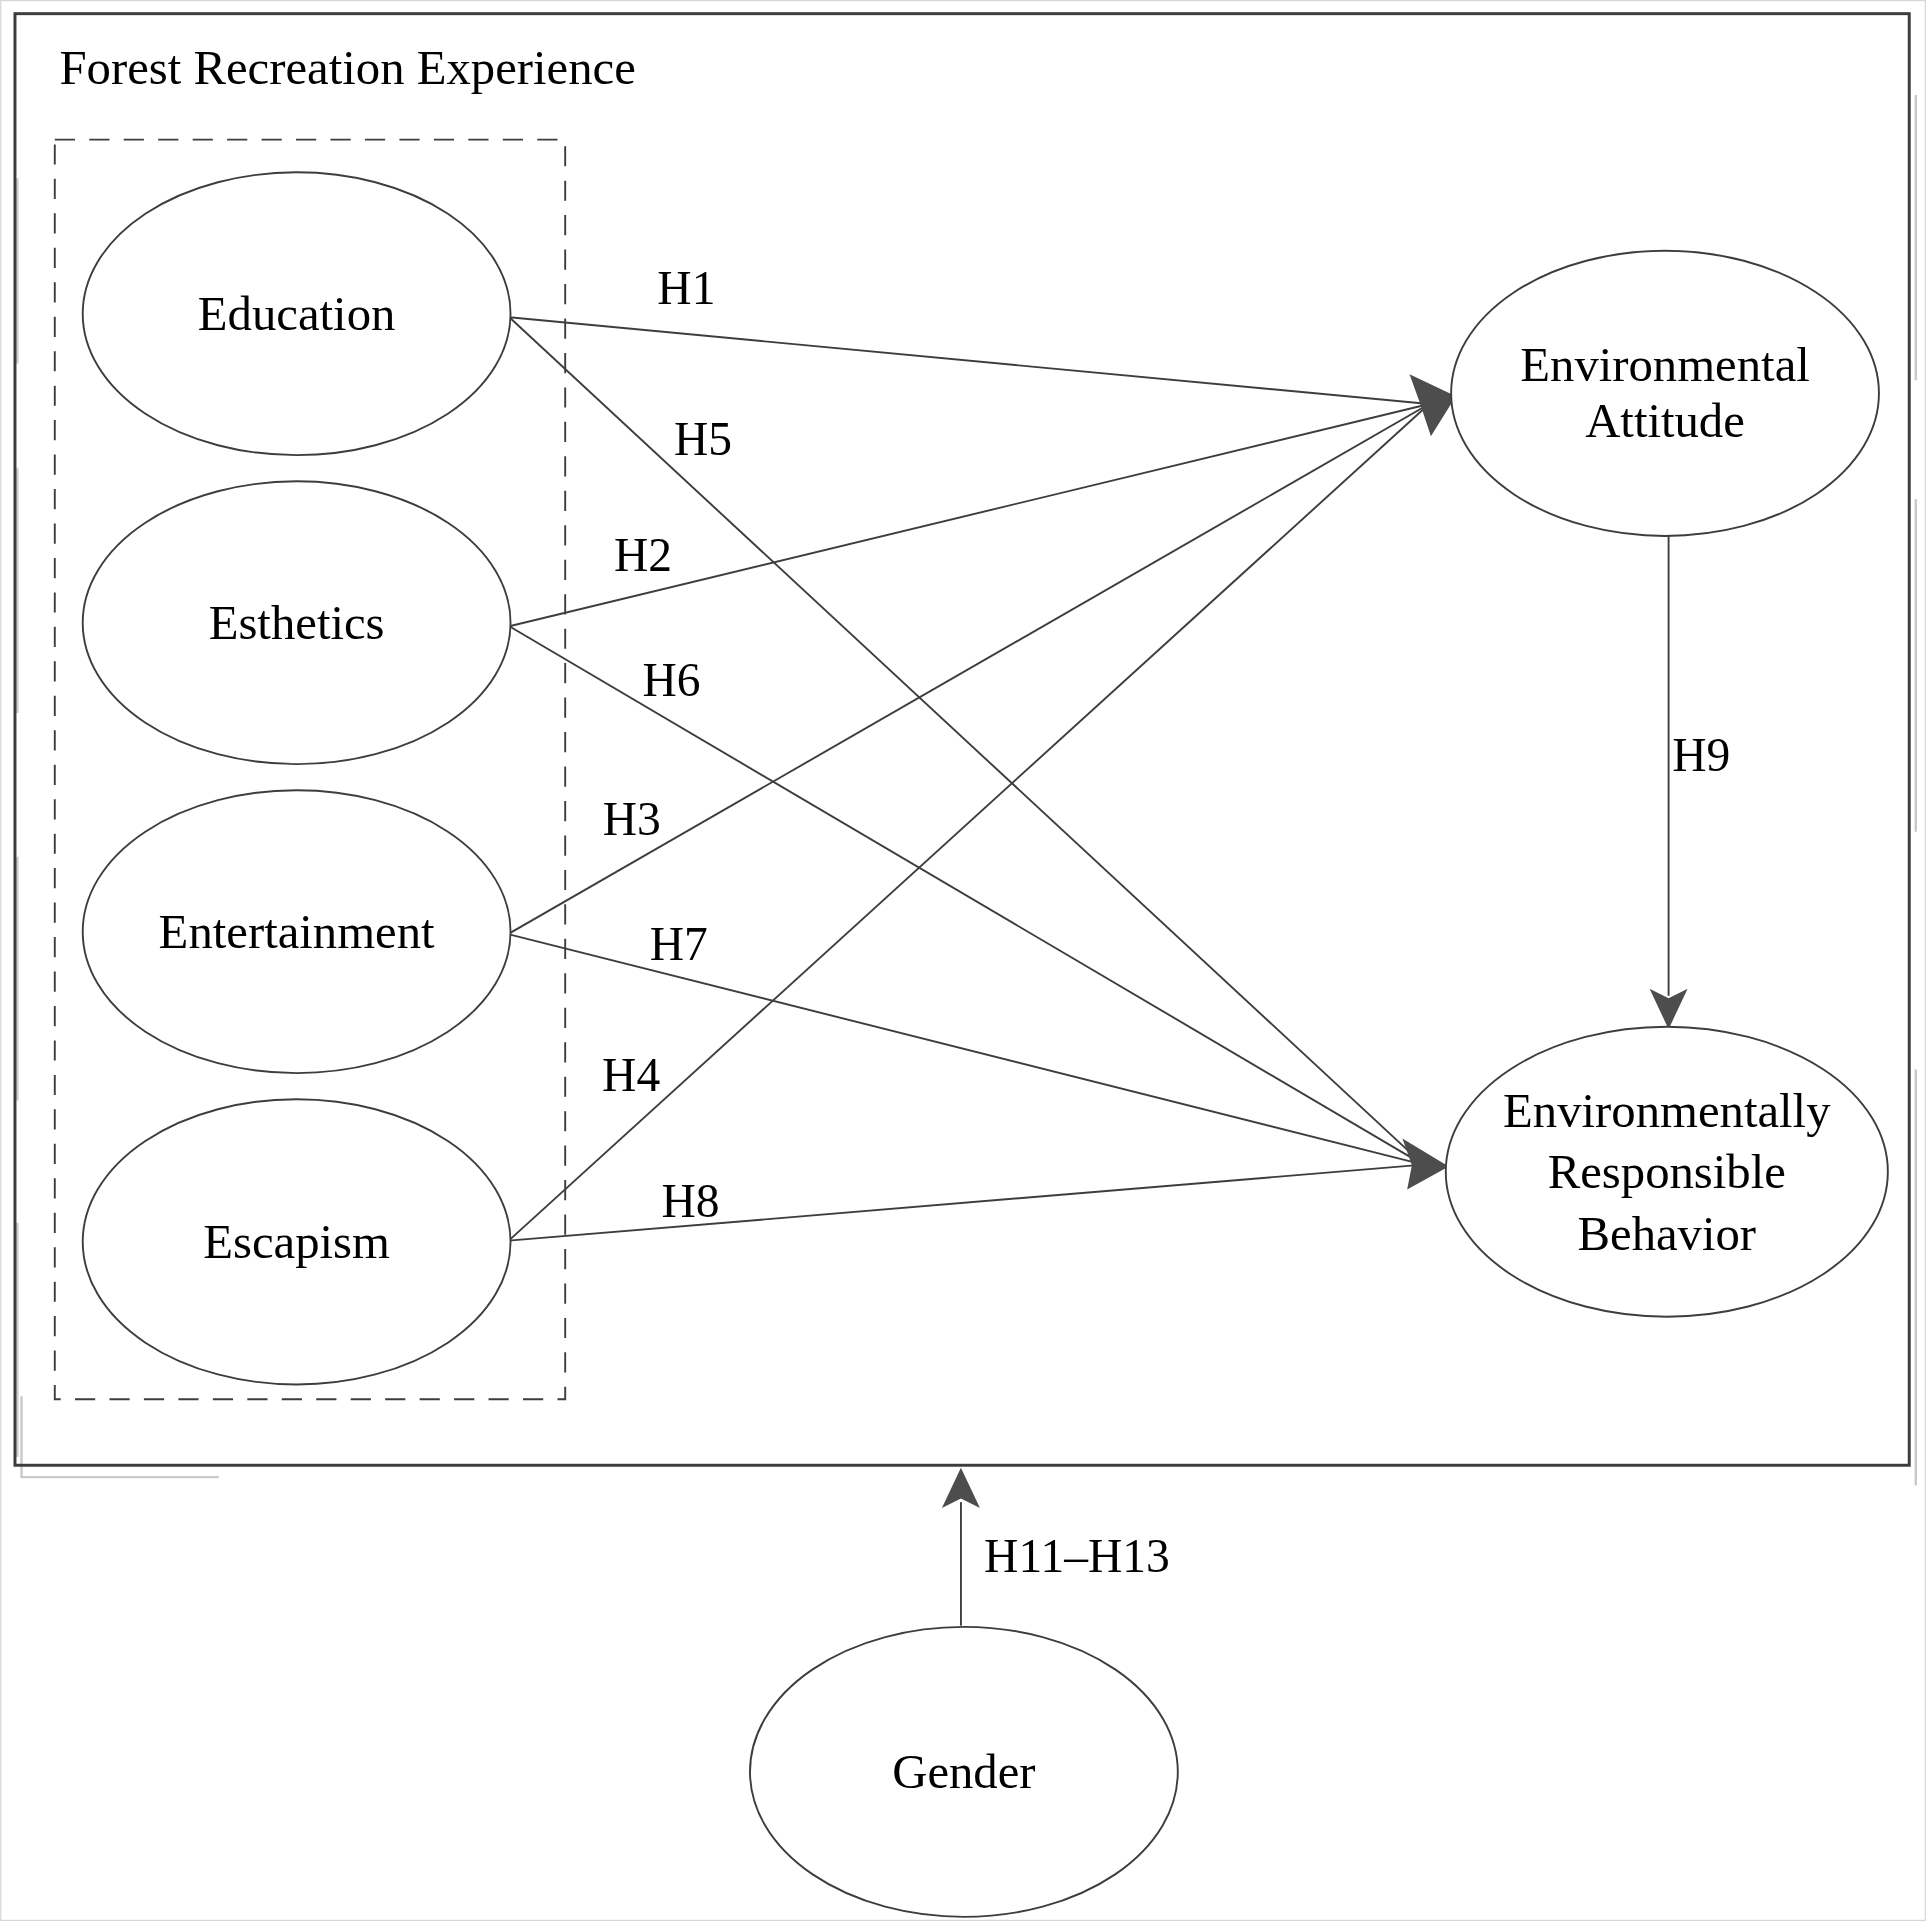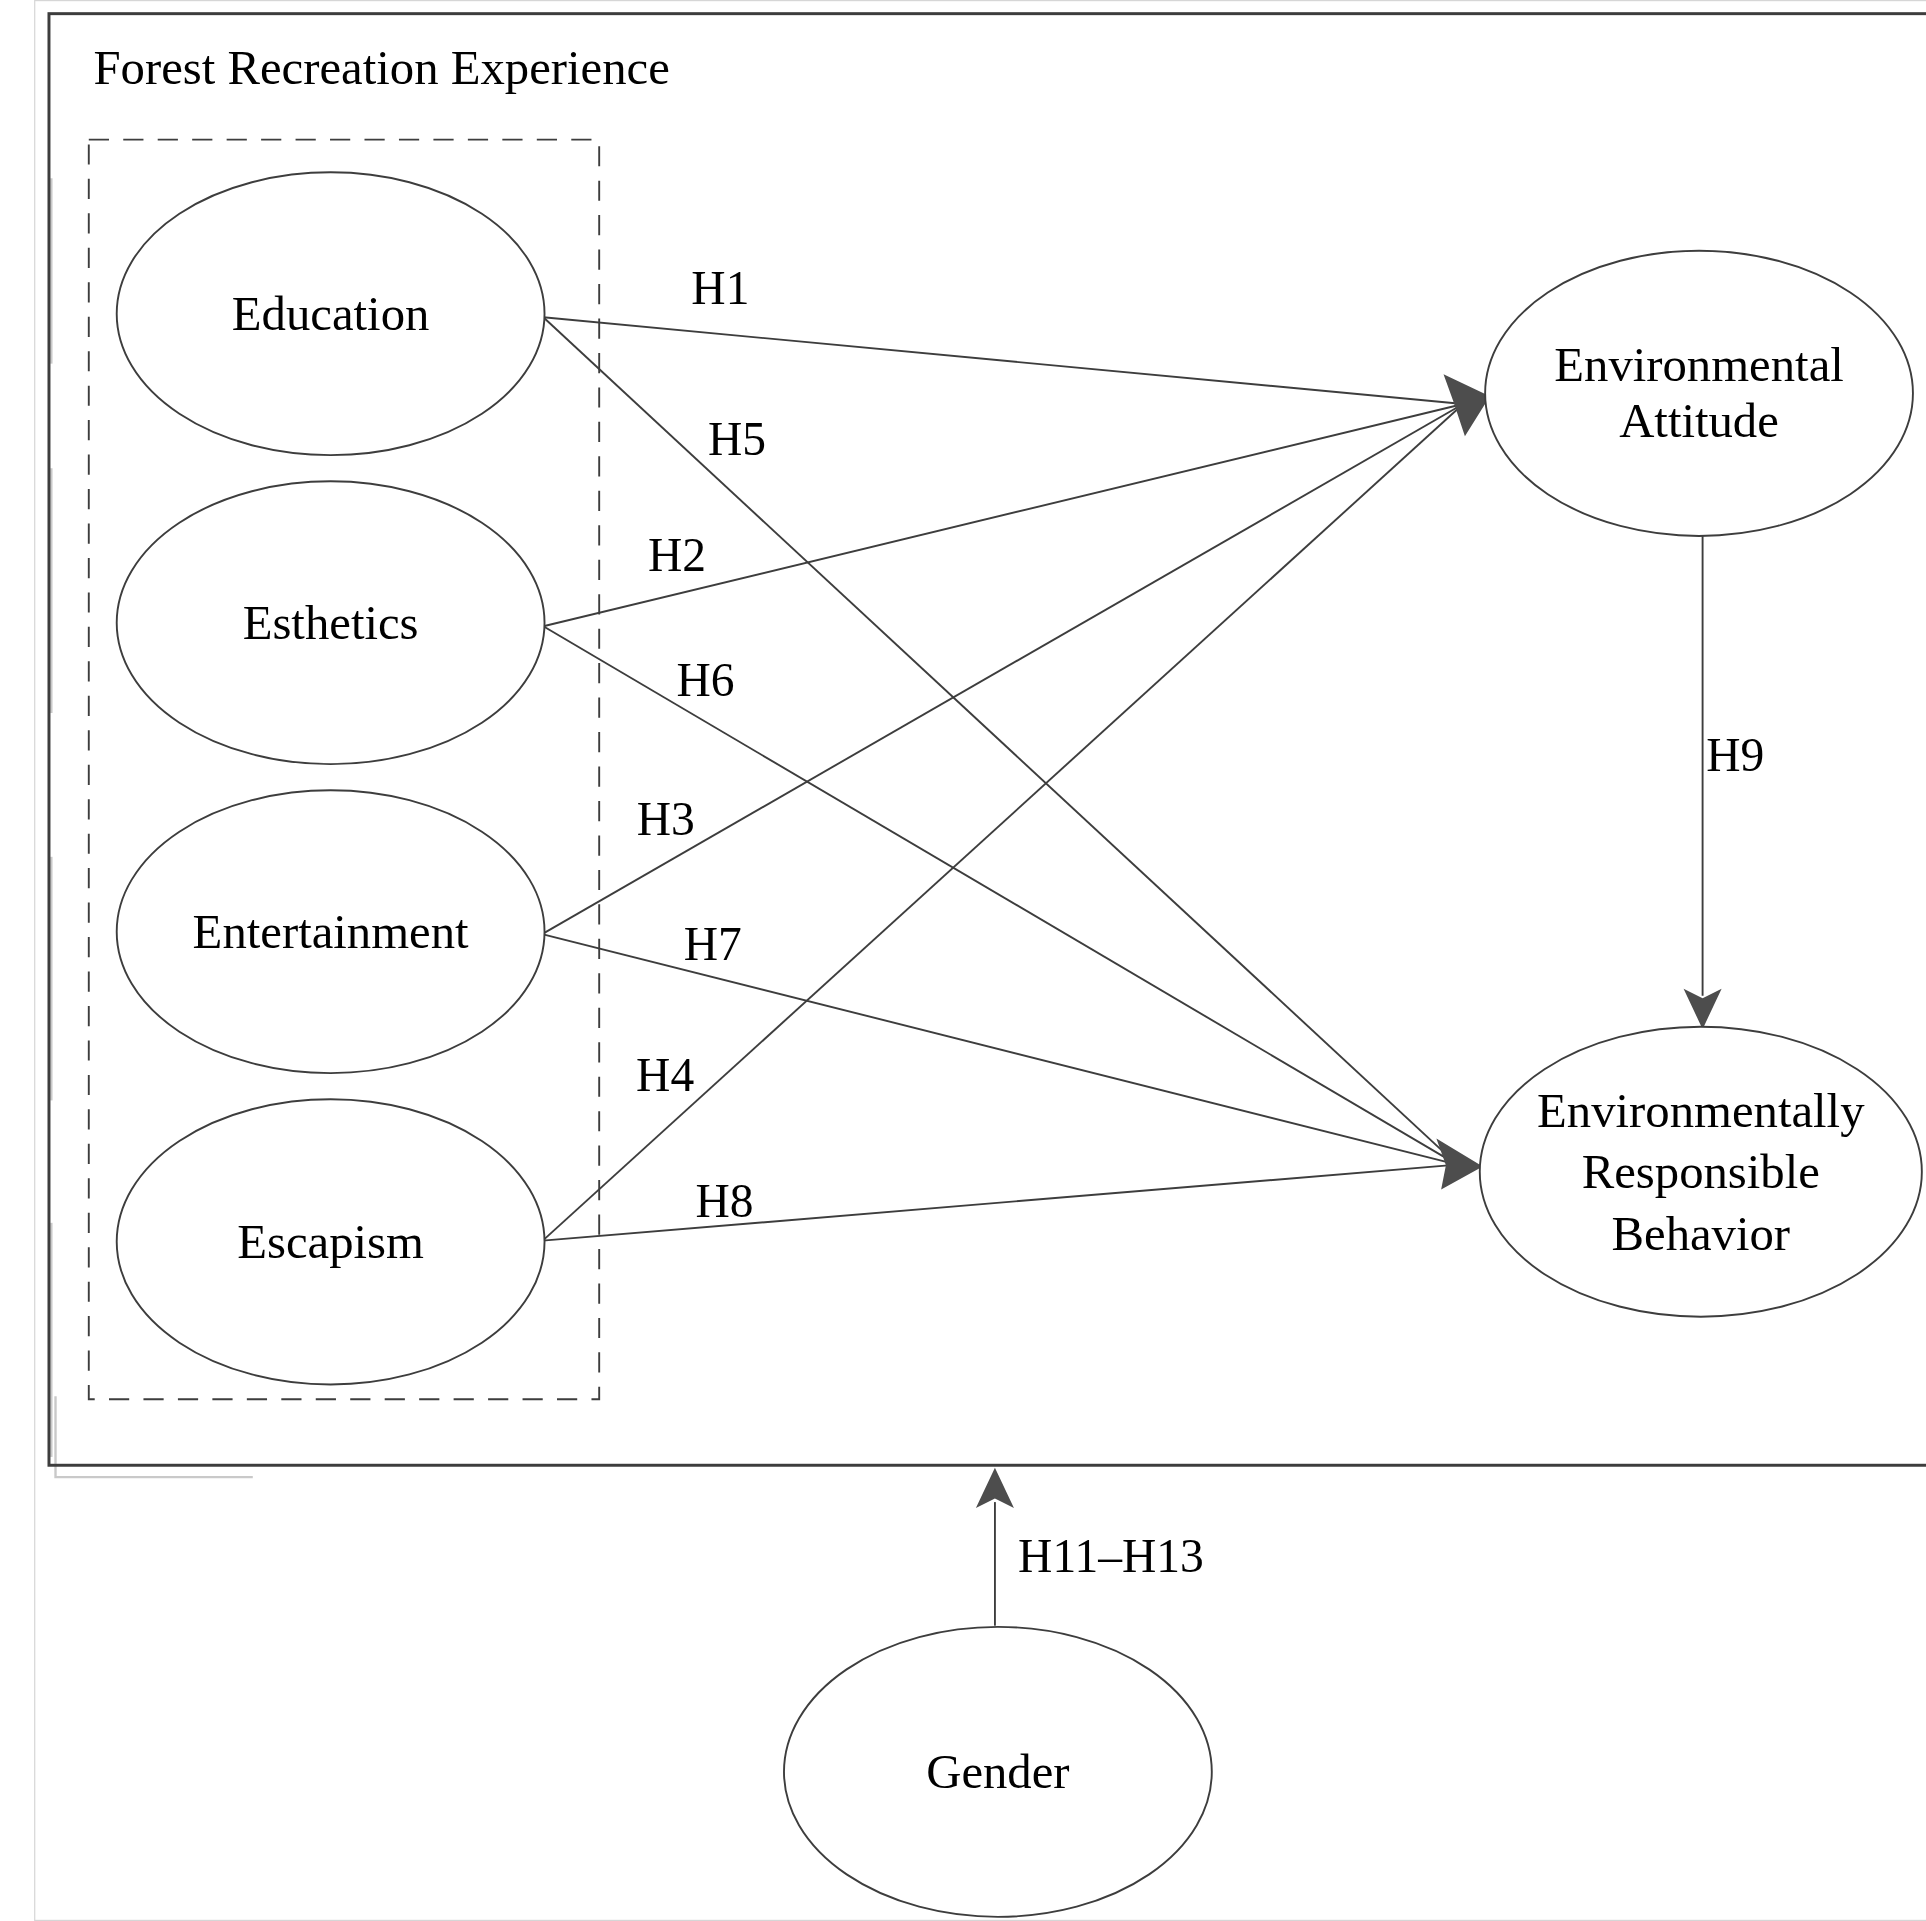"Forest Recreation Experience" .figure-wrap { margin-left: 34px -> none }
